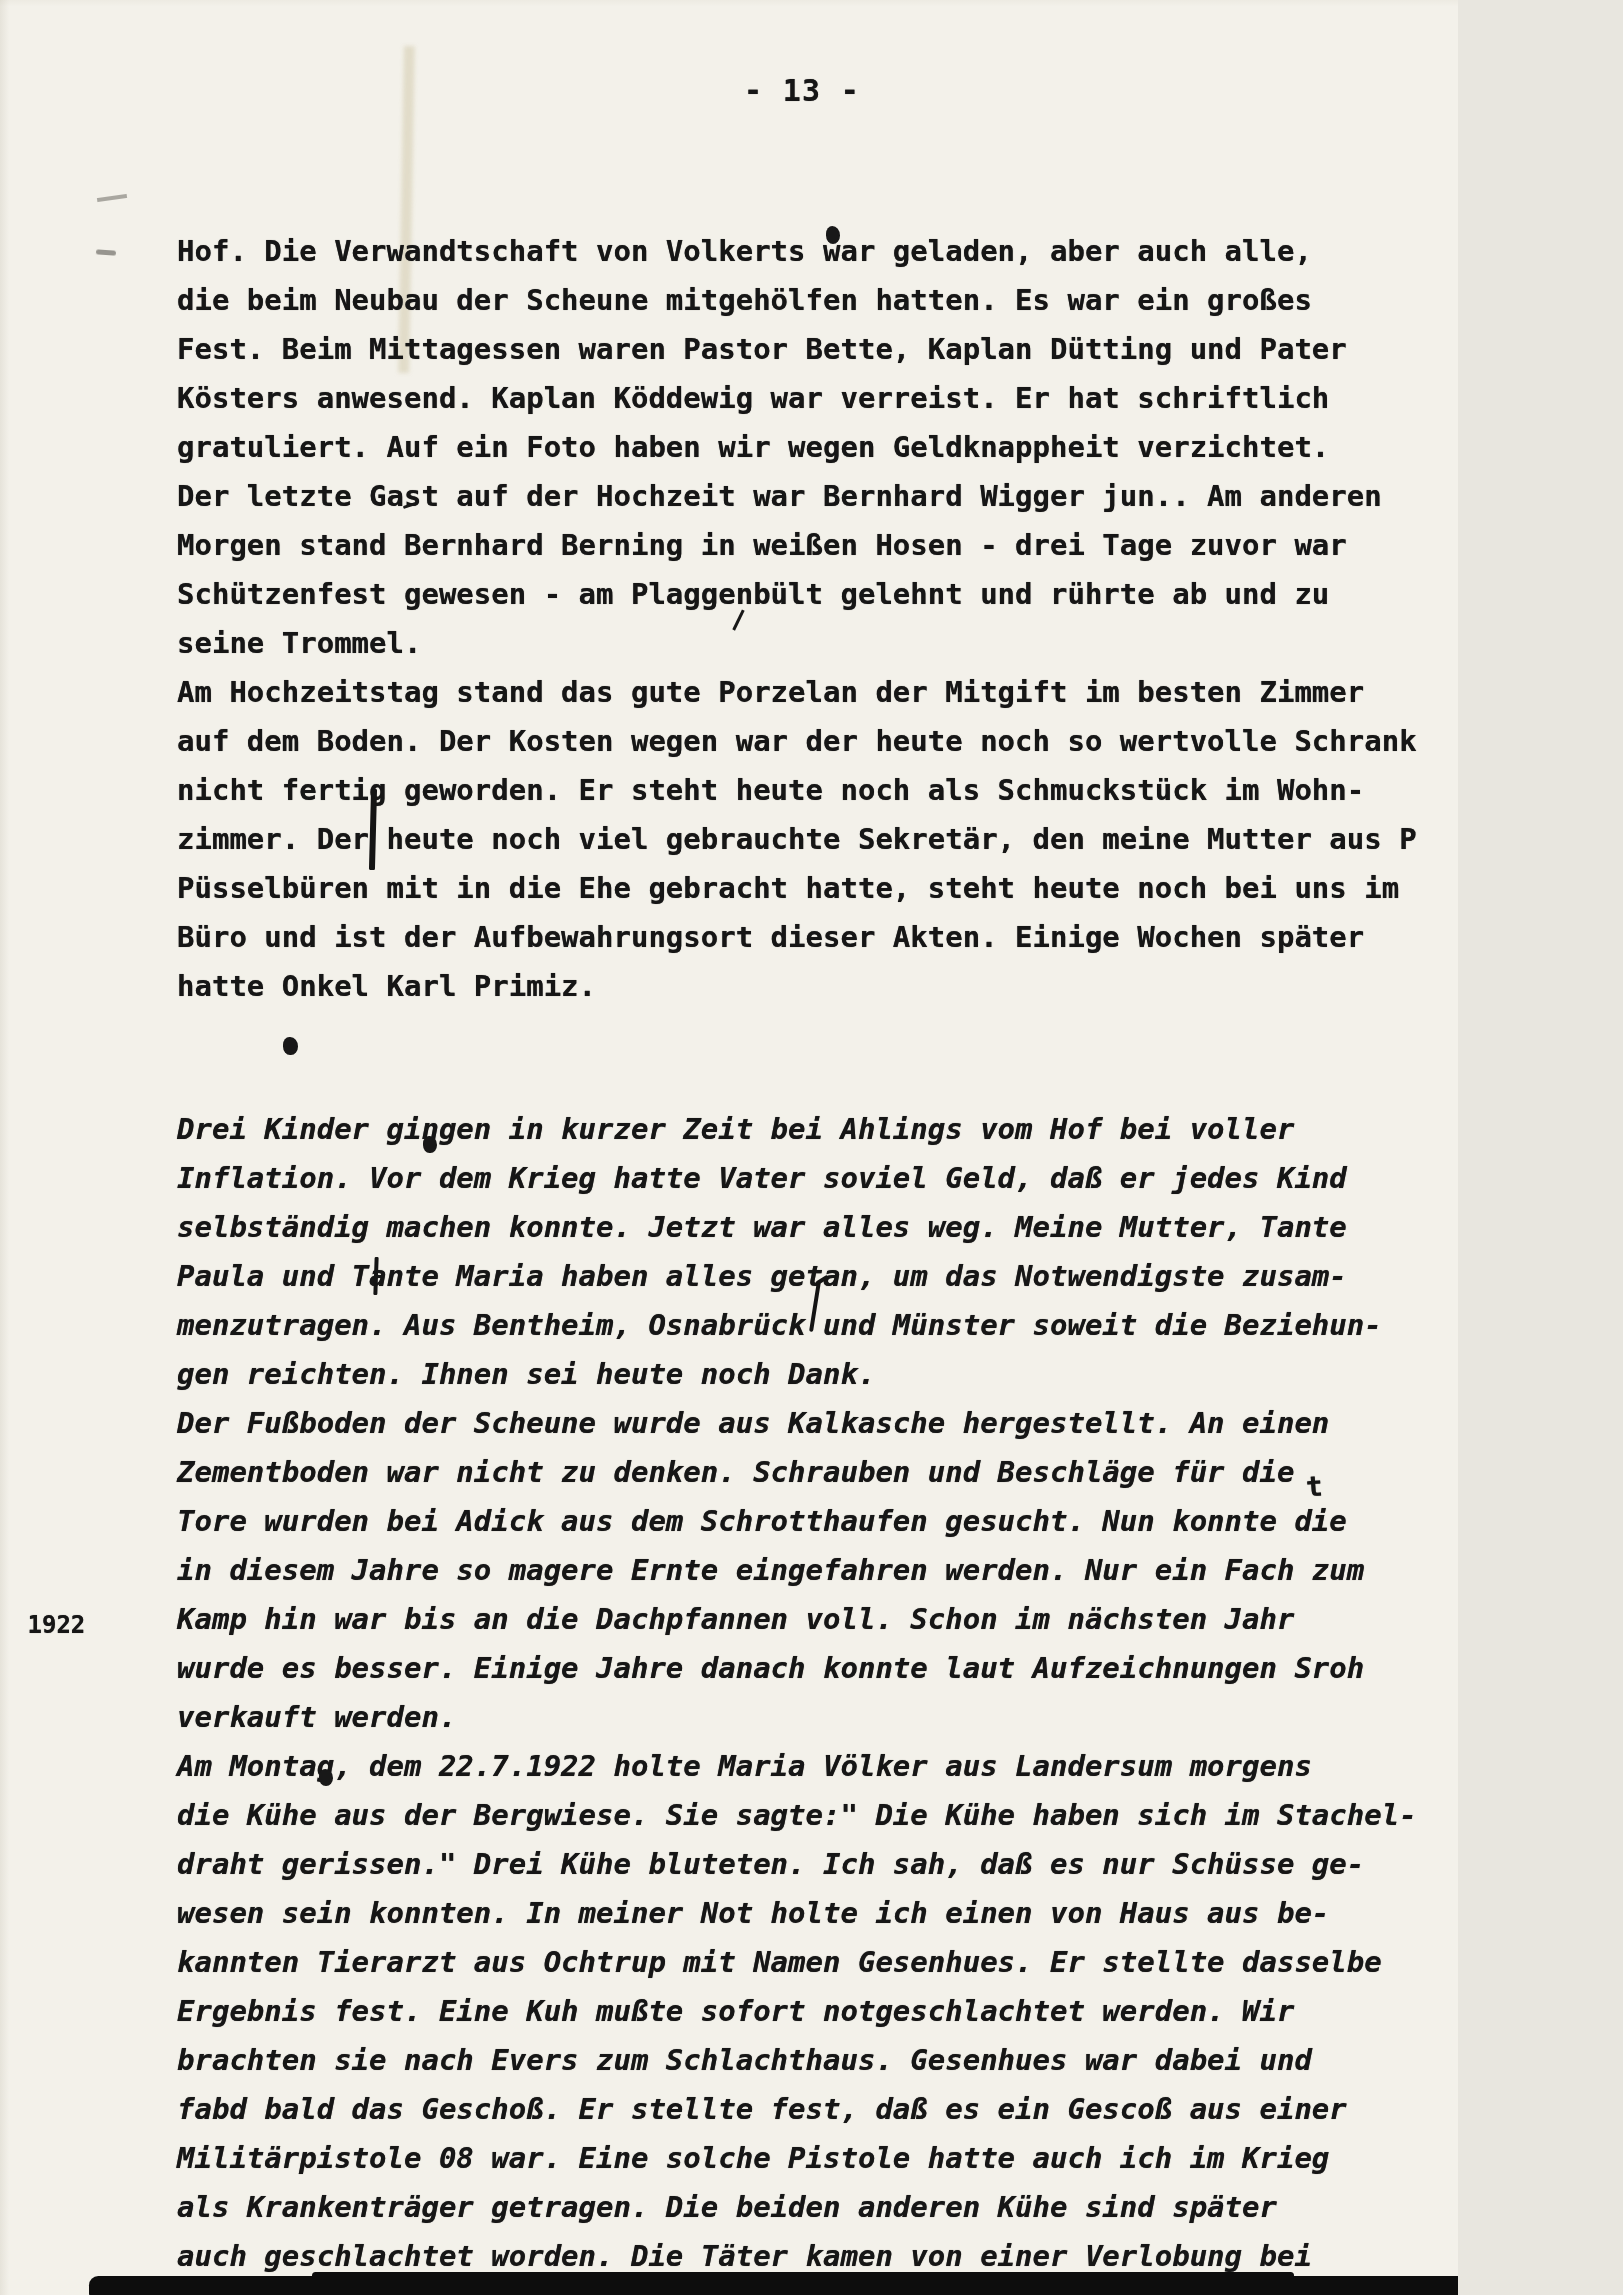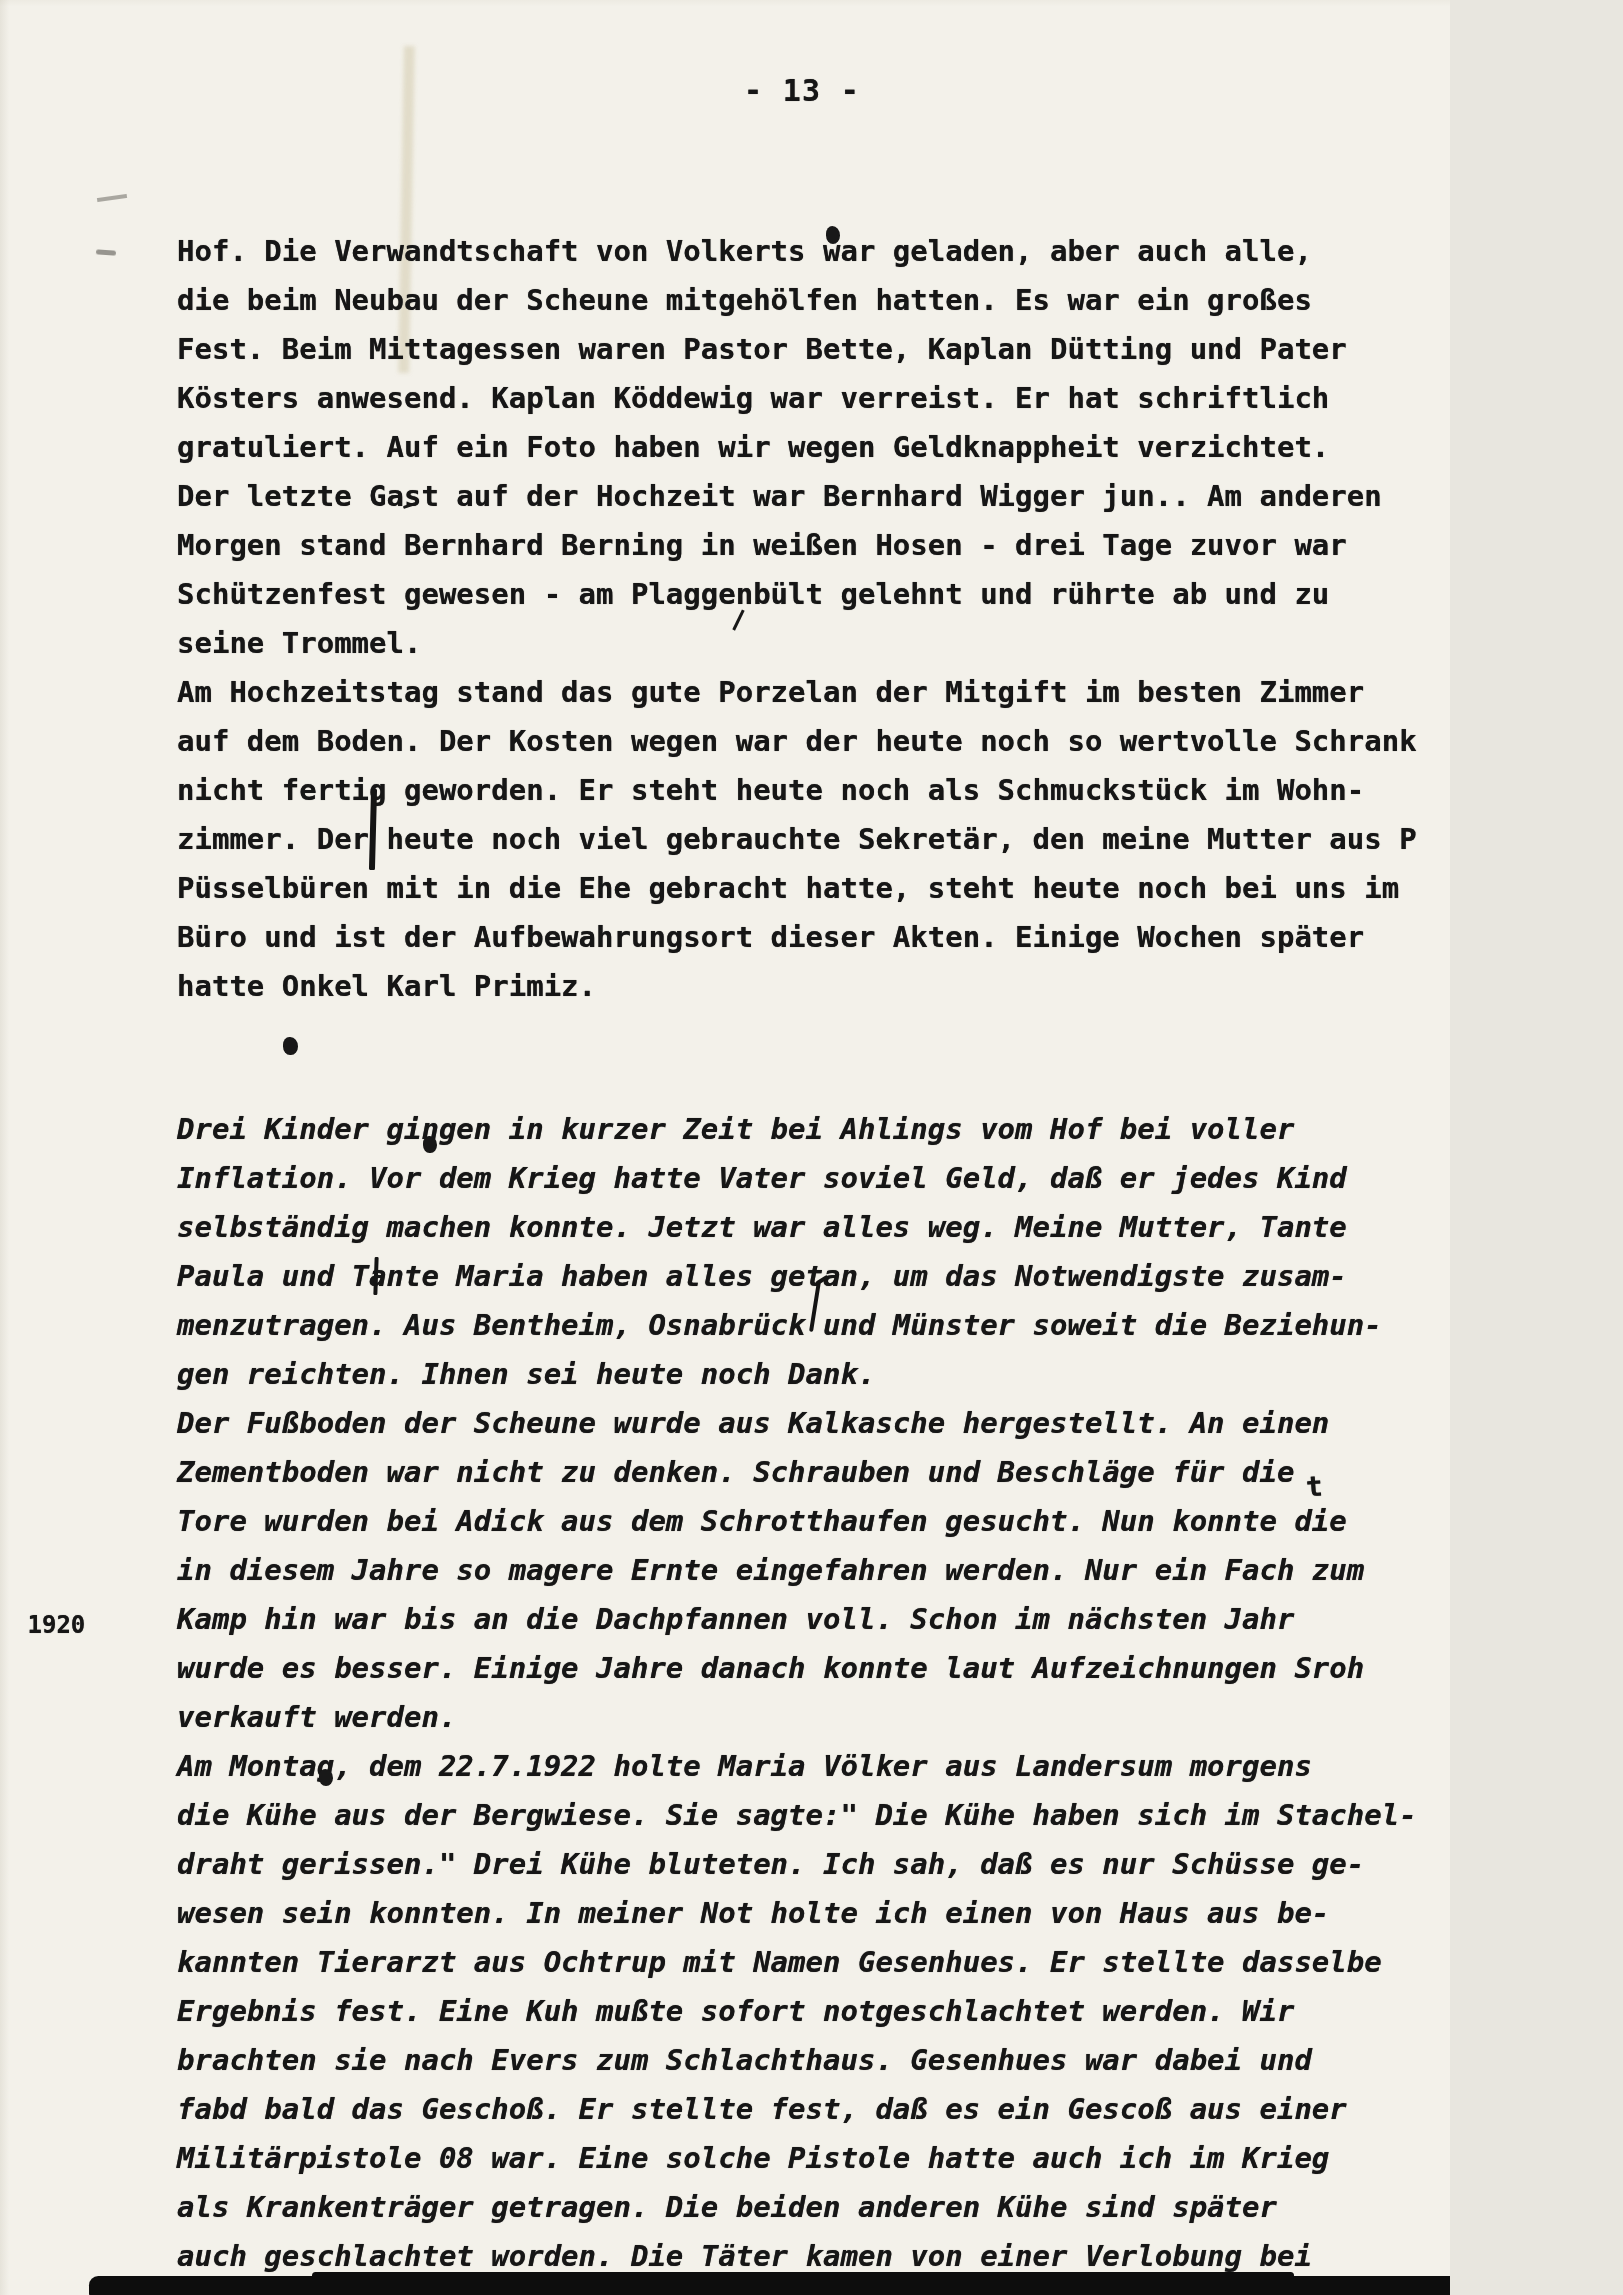"- 13 -" .page { padding-left: none -> 8px }
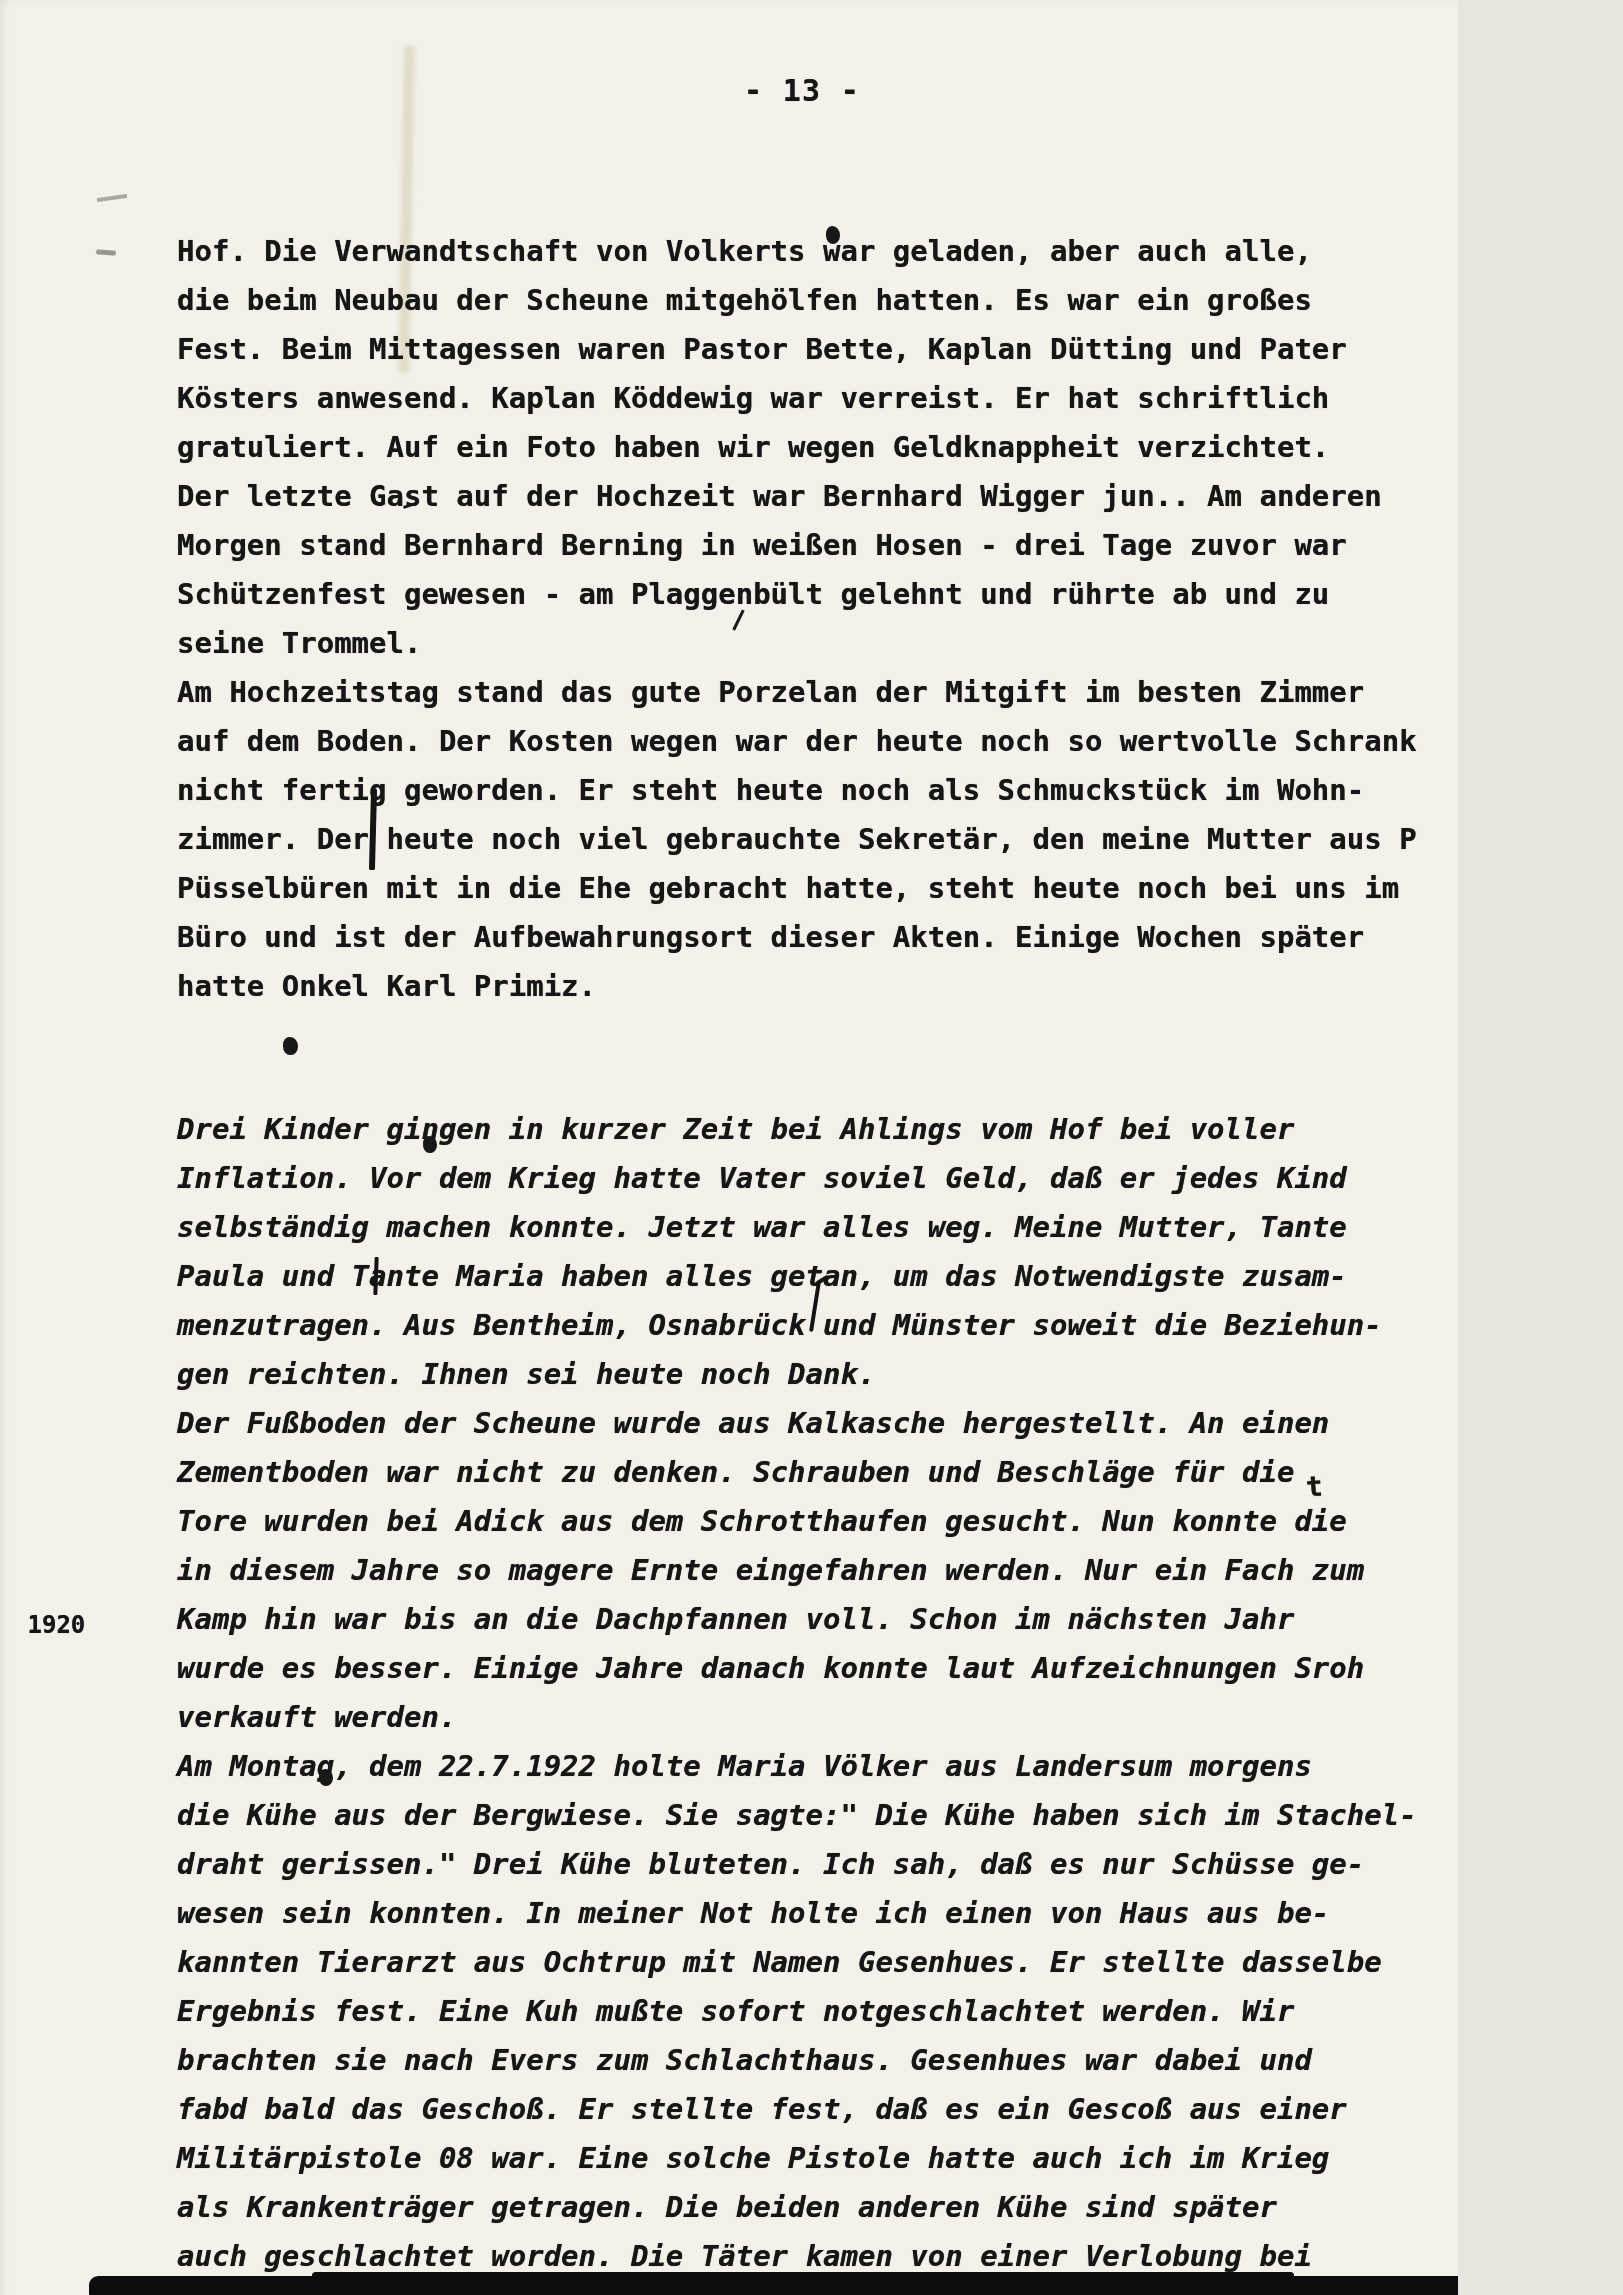"1920" div.margin-note { text: 1920 -> 1922 }
